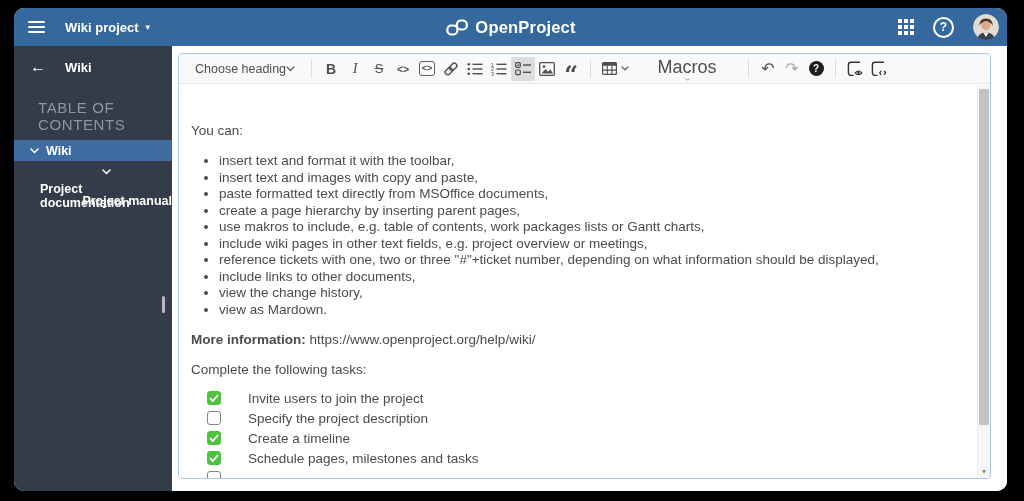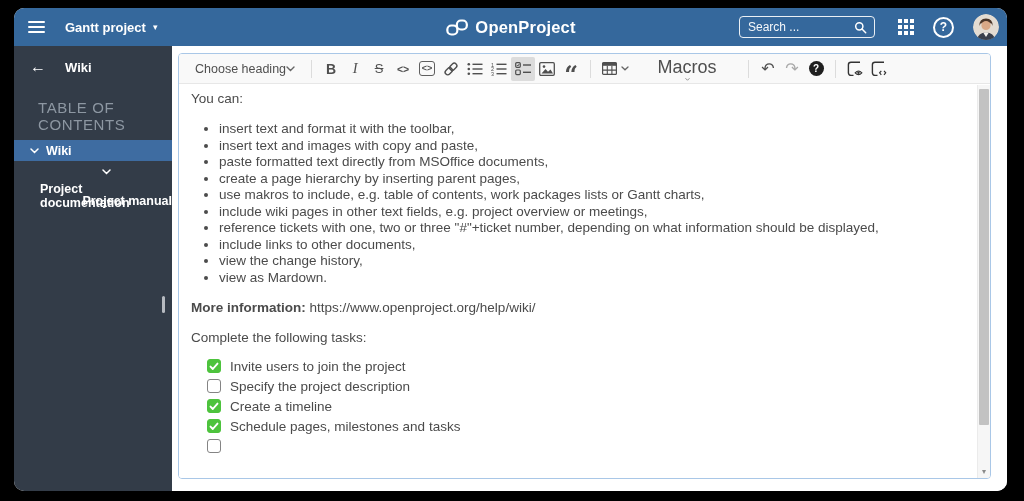"Gantt project" span { text: Gantt -> Wiki }
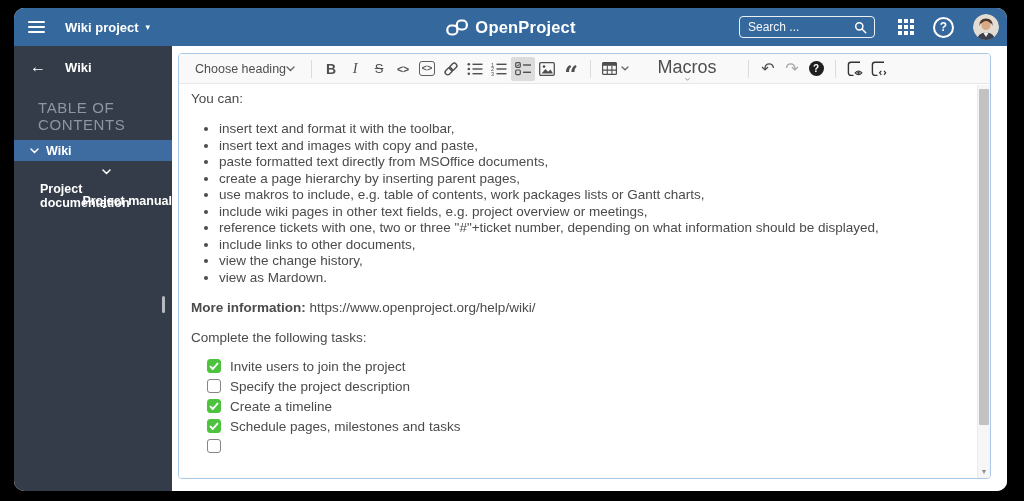"Search ..." div.searchbox { html: <div> <input> <svg> <circle></circle> <line></line> </svg> </div> -> none }
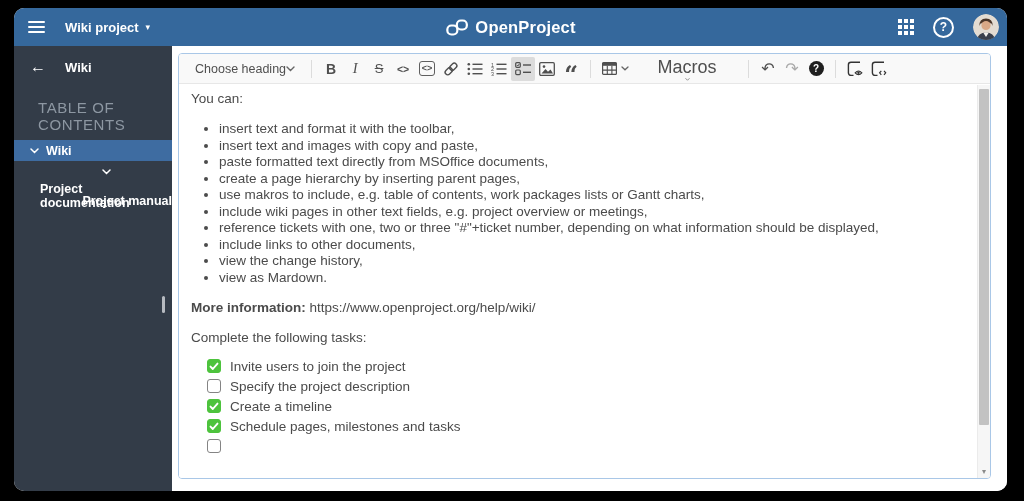"You can:" .doc { margin-top: none -> 32px }
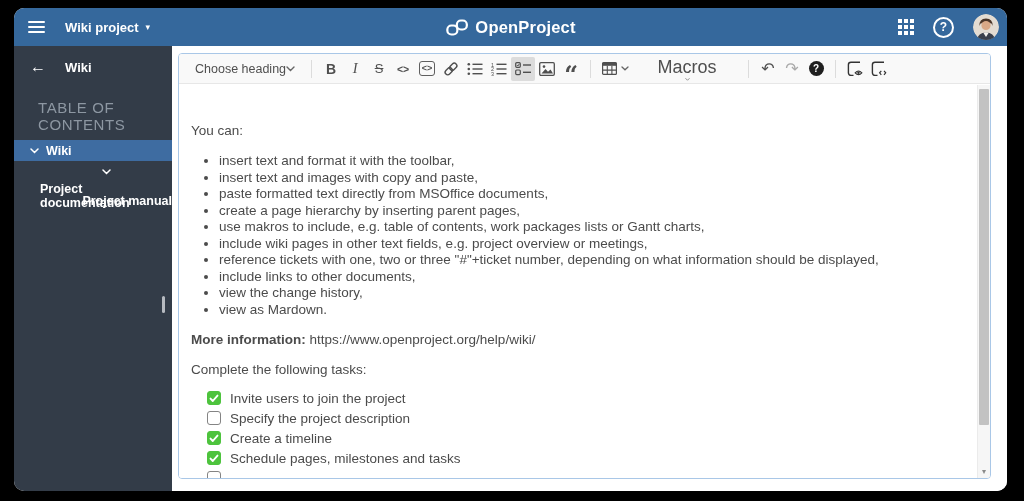"Invite users to join the" .tasks li { gap: 9px -> 27px }
